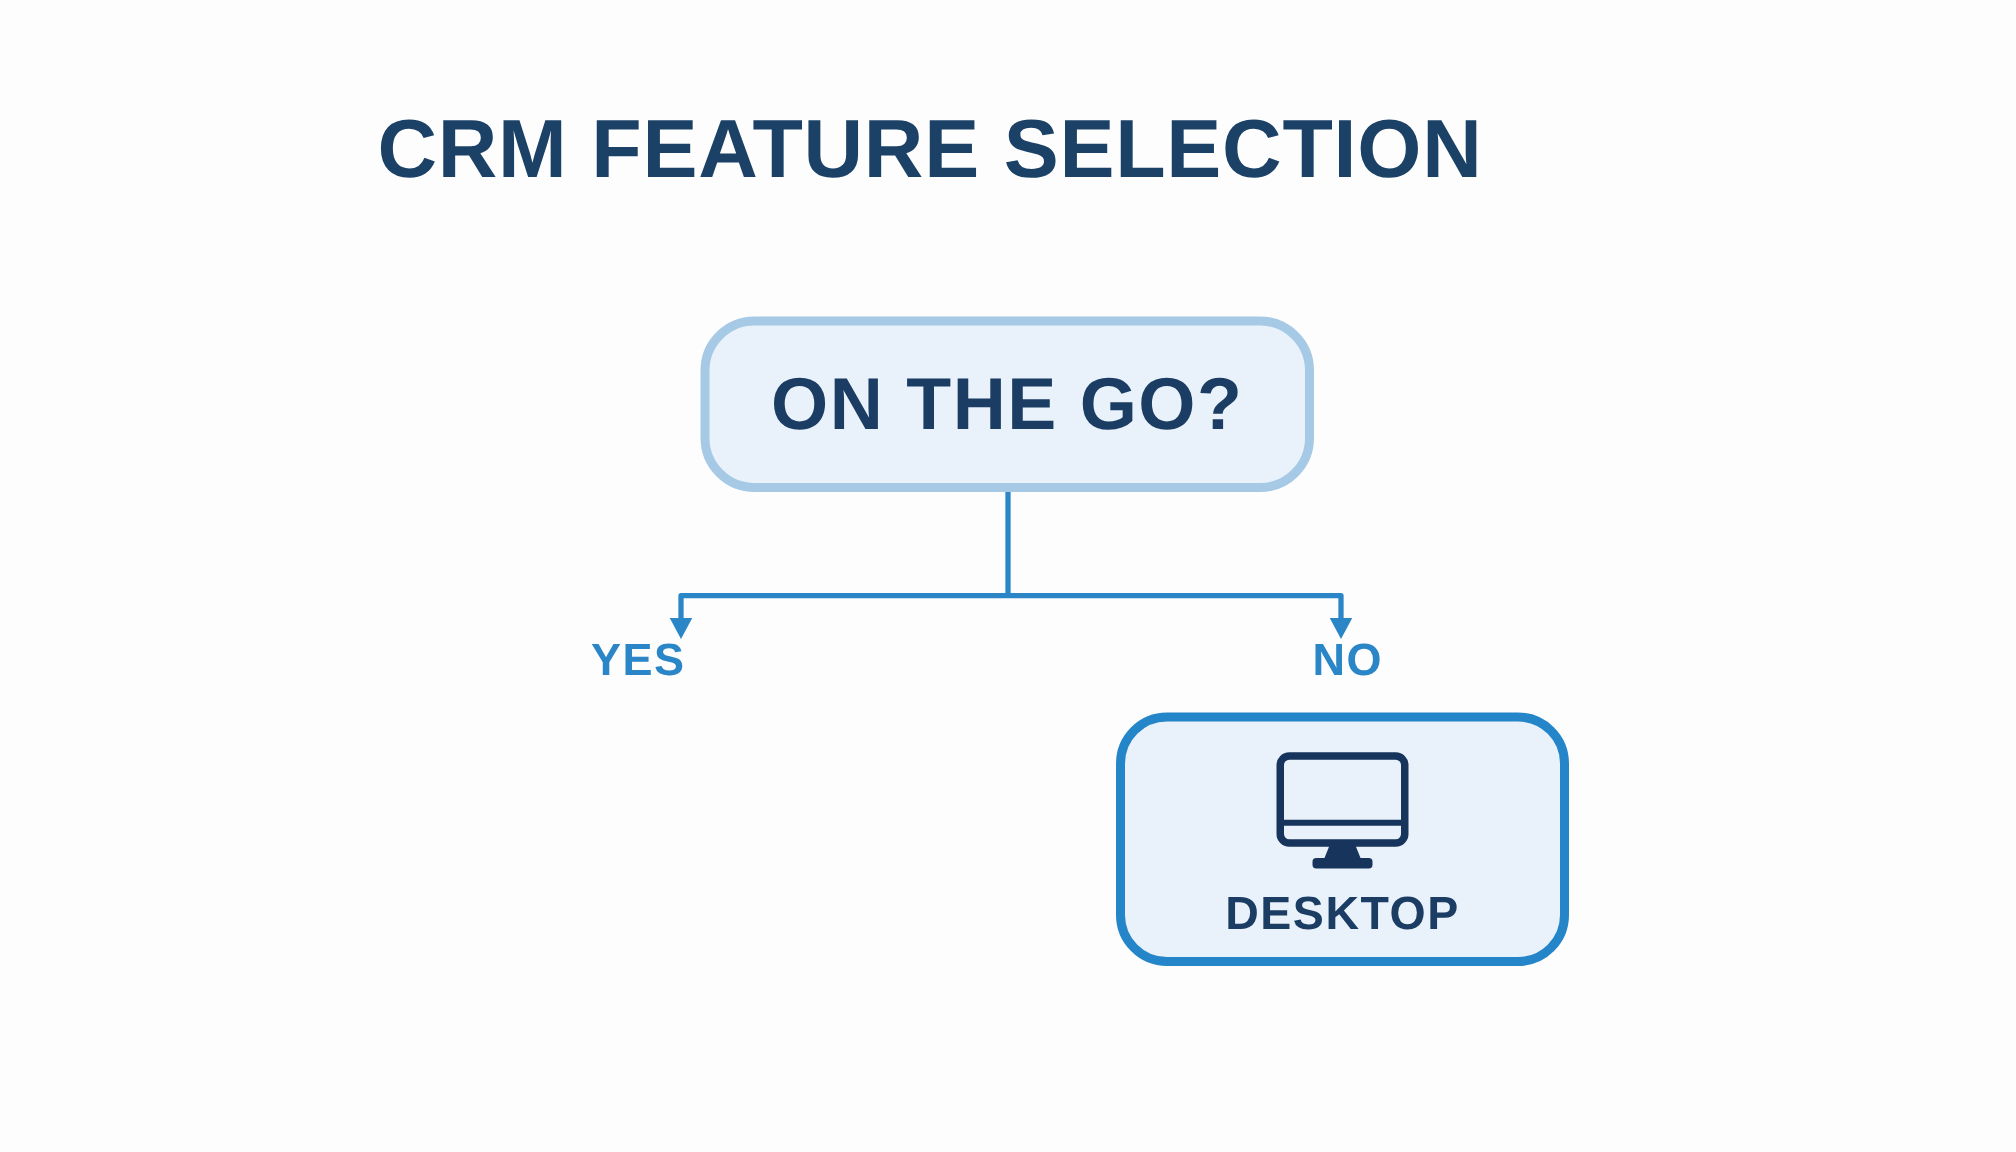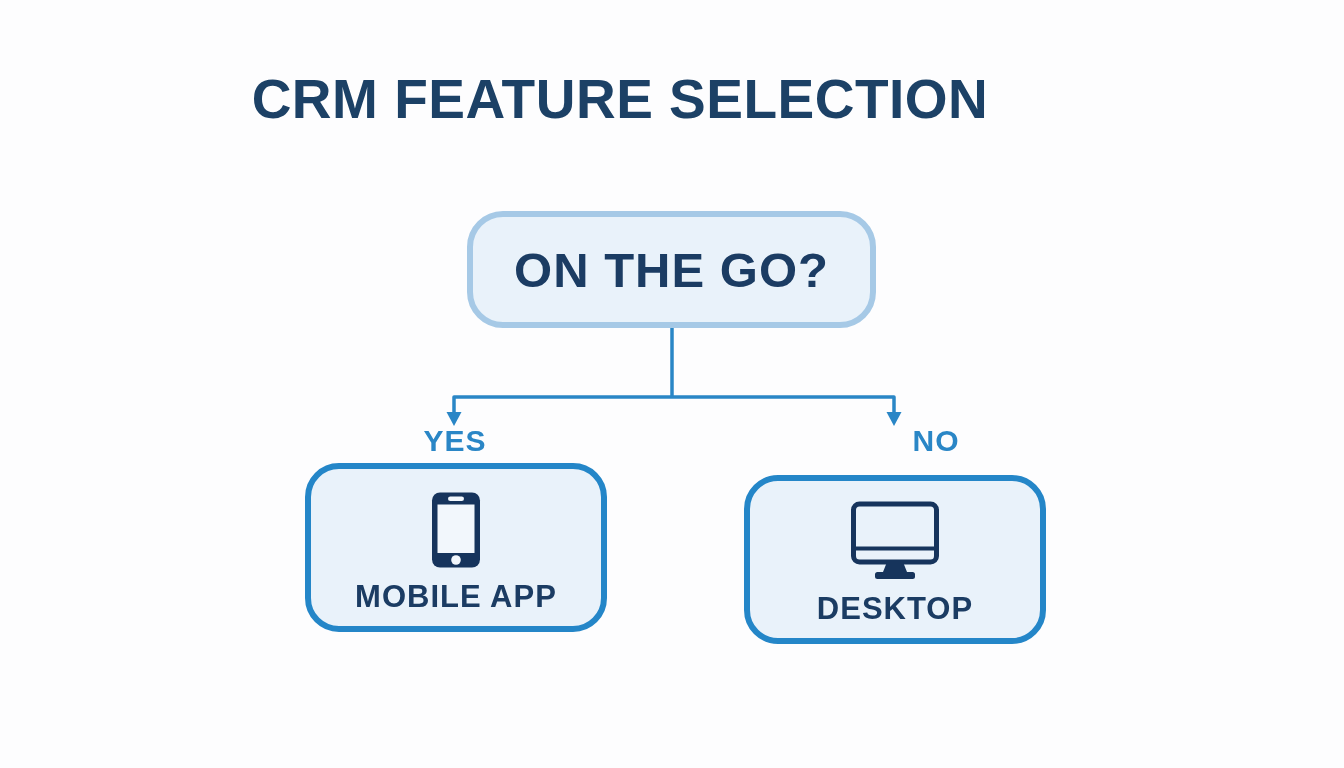"YES" .branch-label { text-align: center -> left }
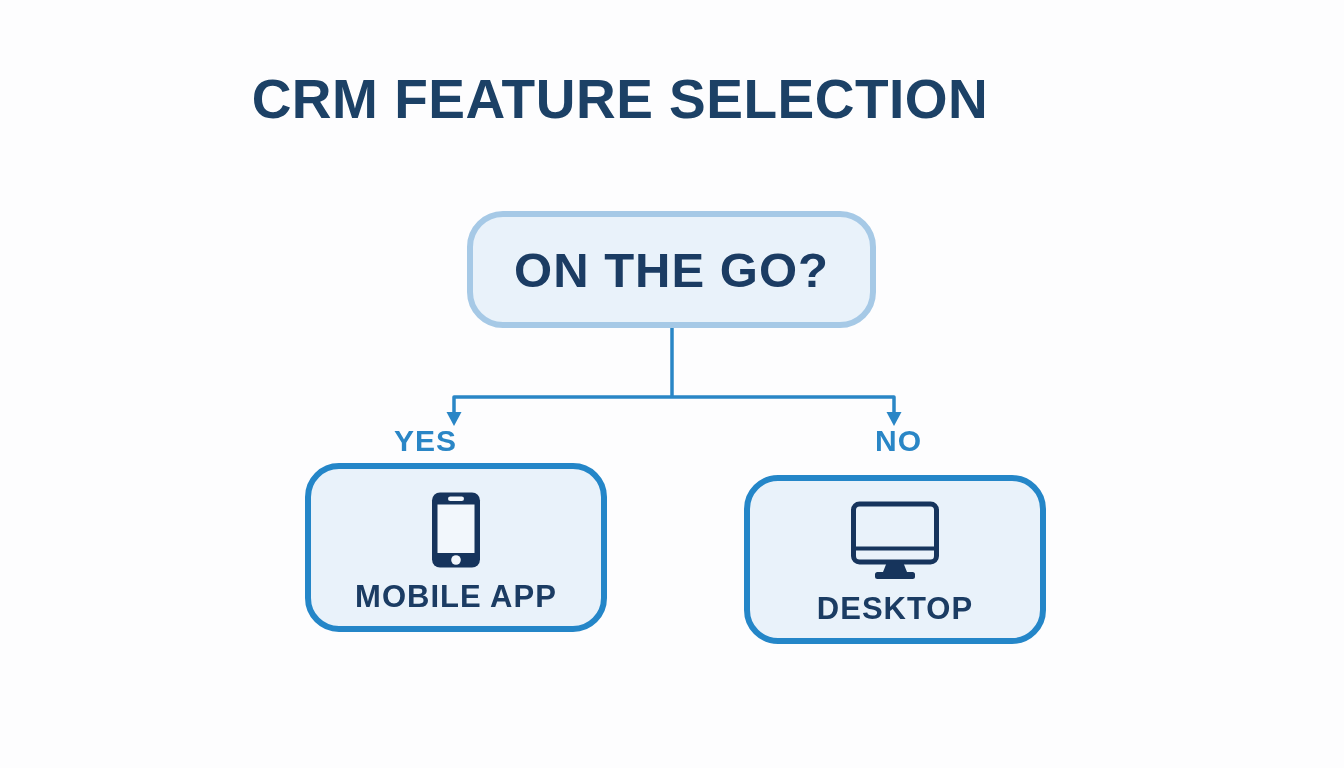"MOBILE APP" div.node { html: <div> <div> <svg> <rect></rect> <rect></rect> <rect></rect> <circle></circle> </svg> </div> <div>MOBILE APP</div> </div> -> none }
